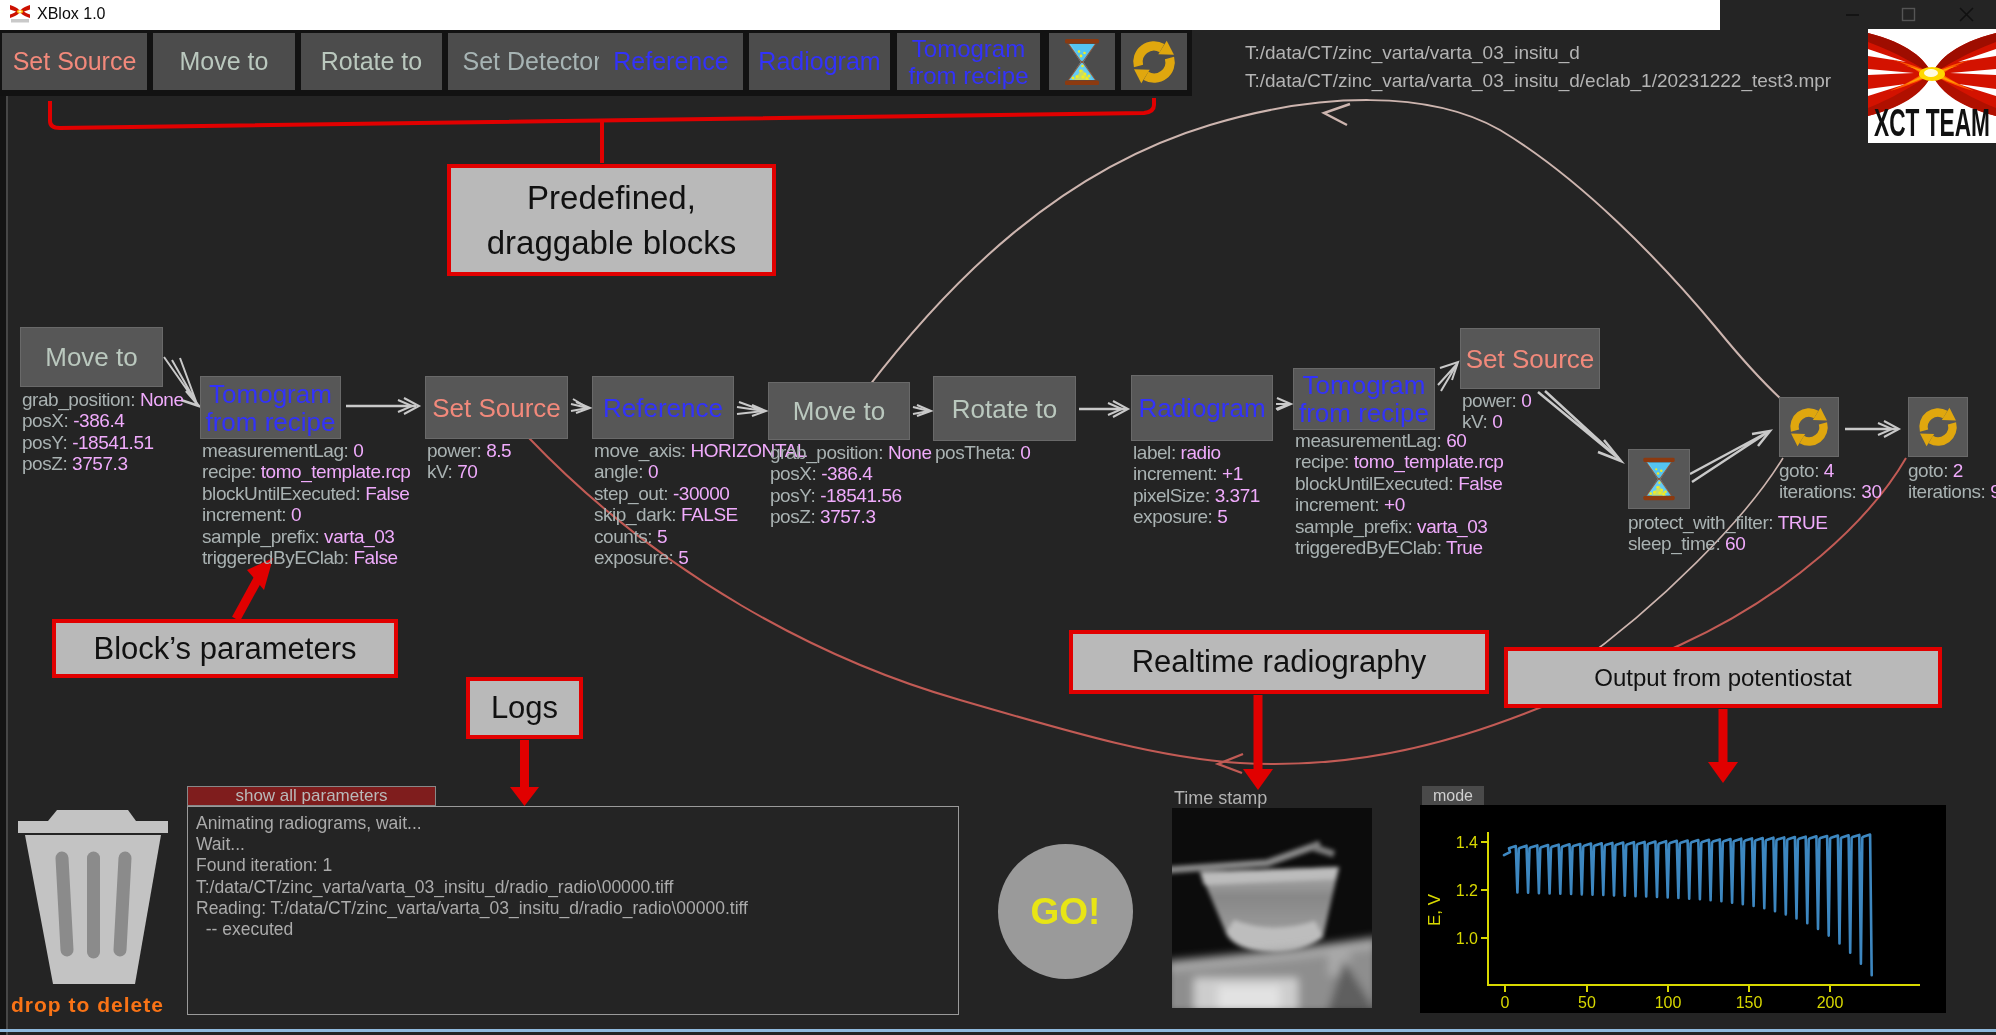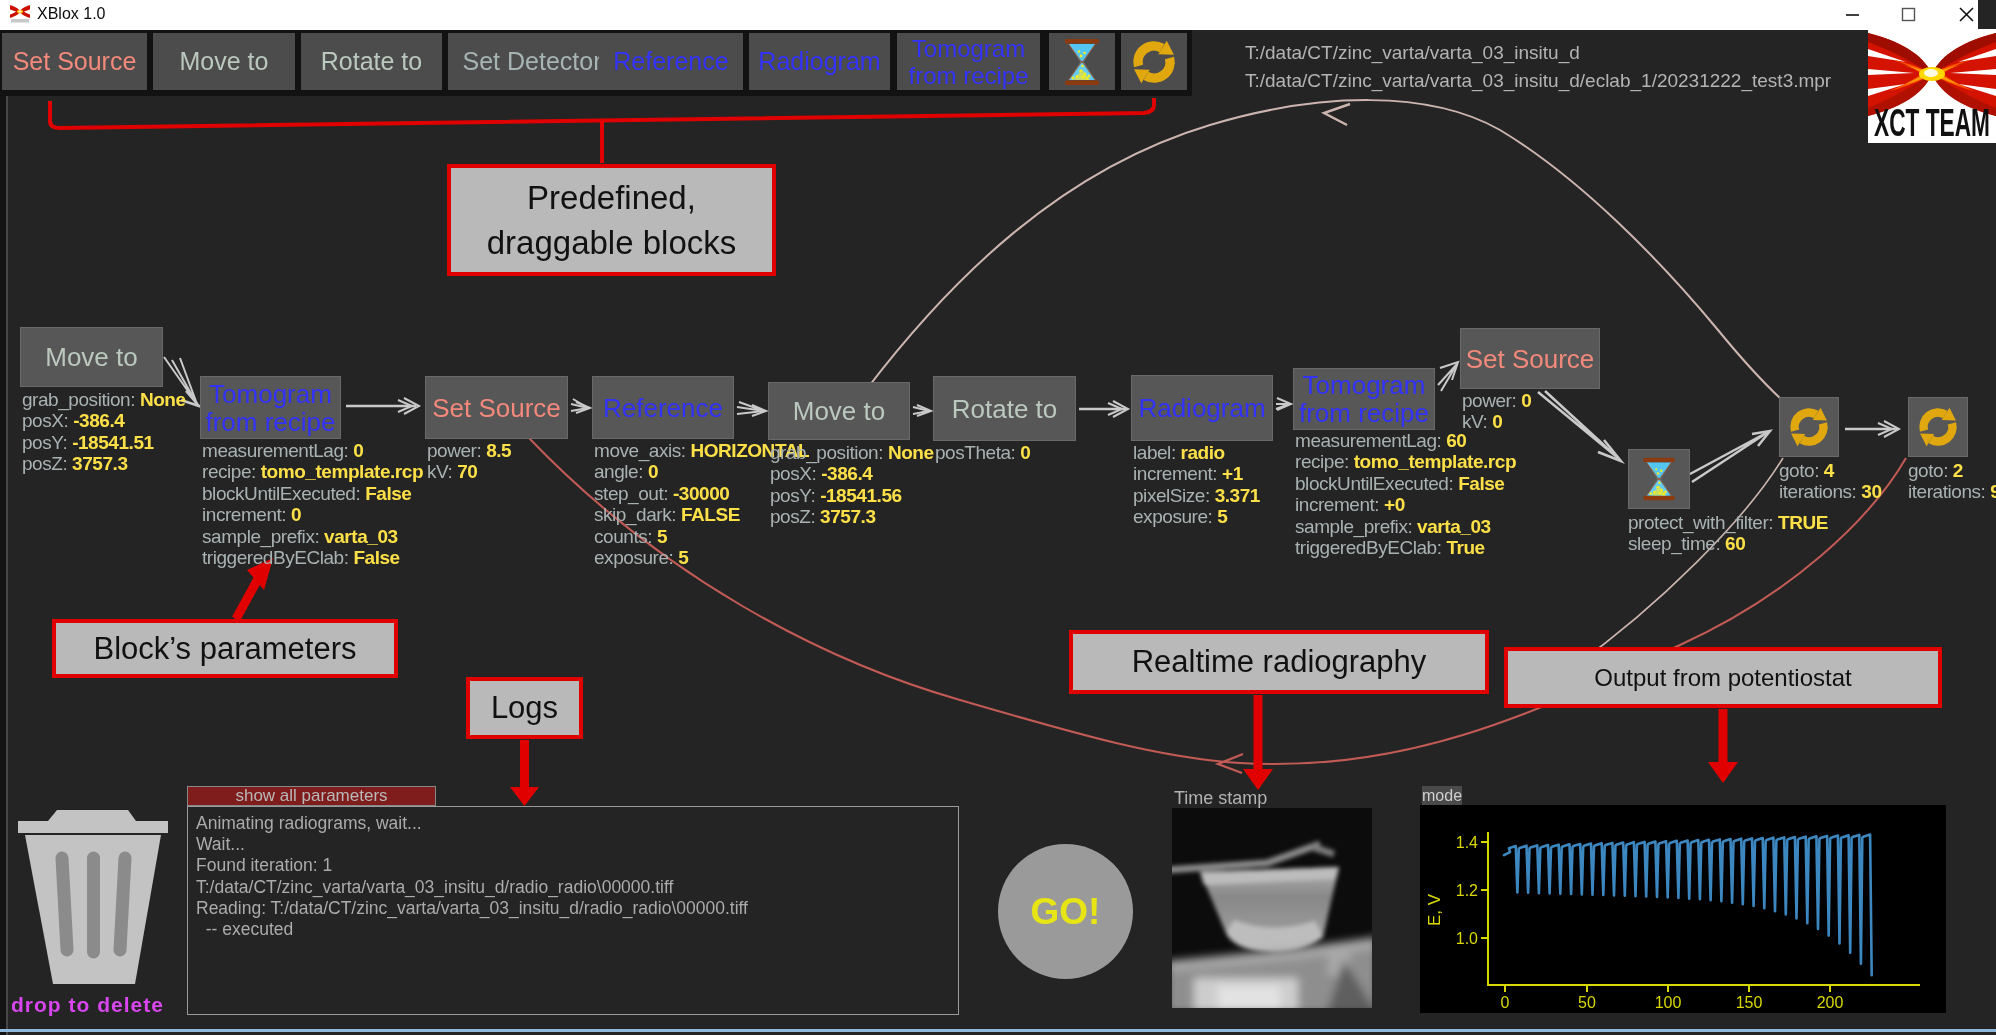"XBlox 1.0" #titlebar { width: 1978px -> 1720px }
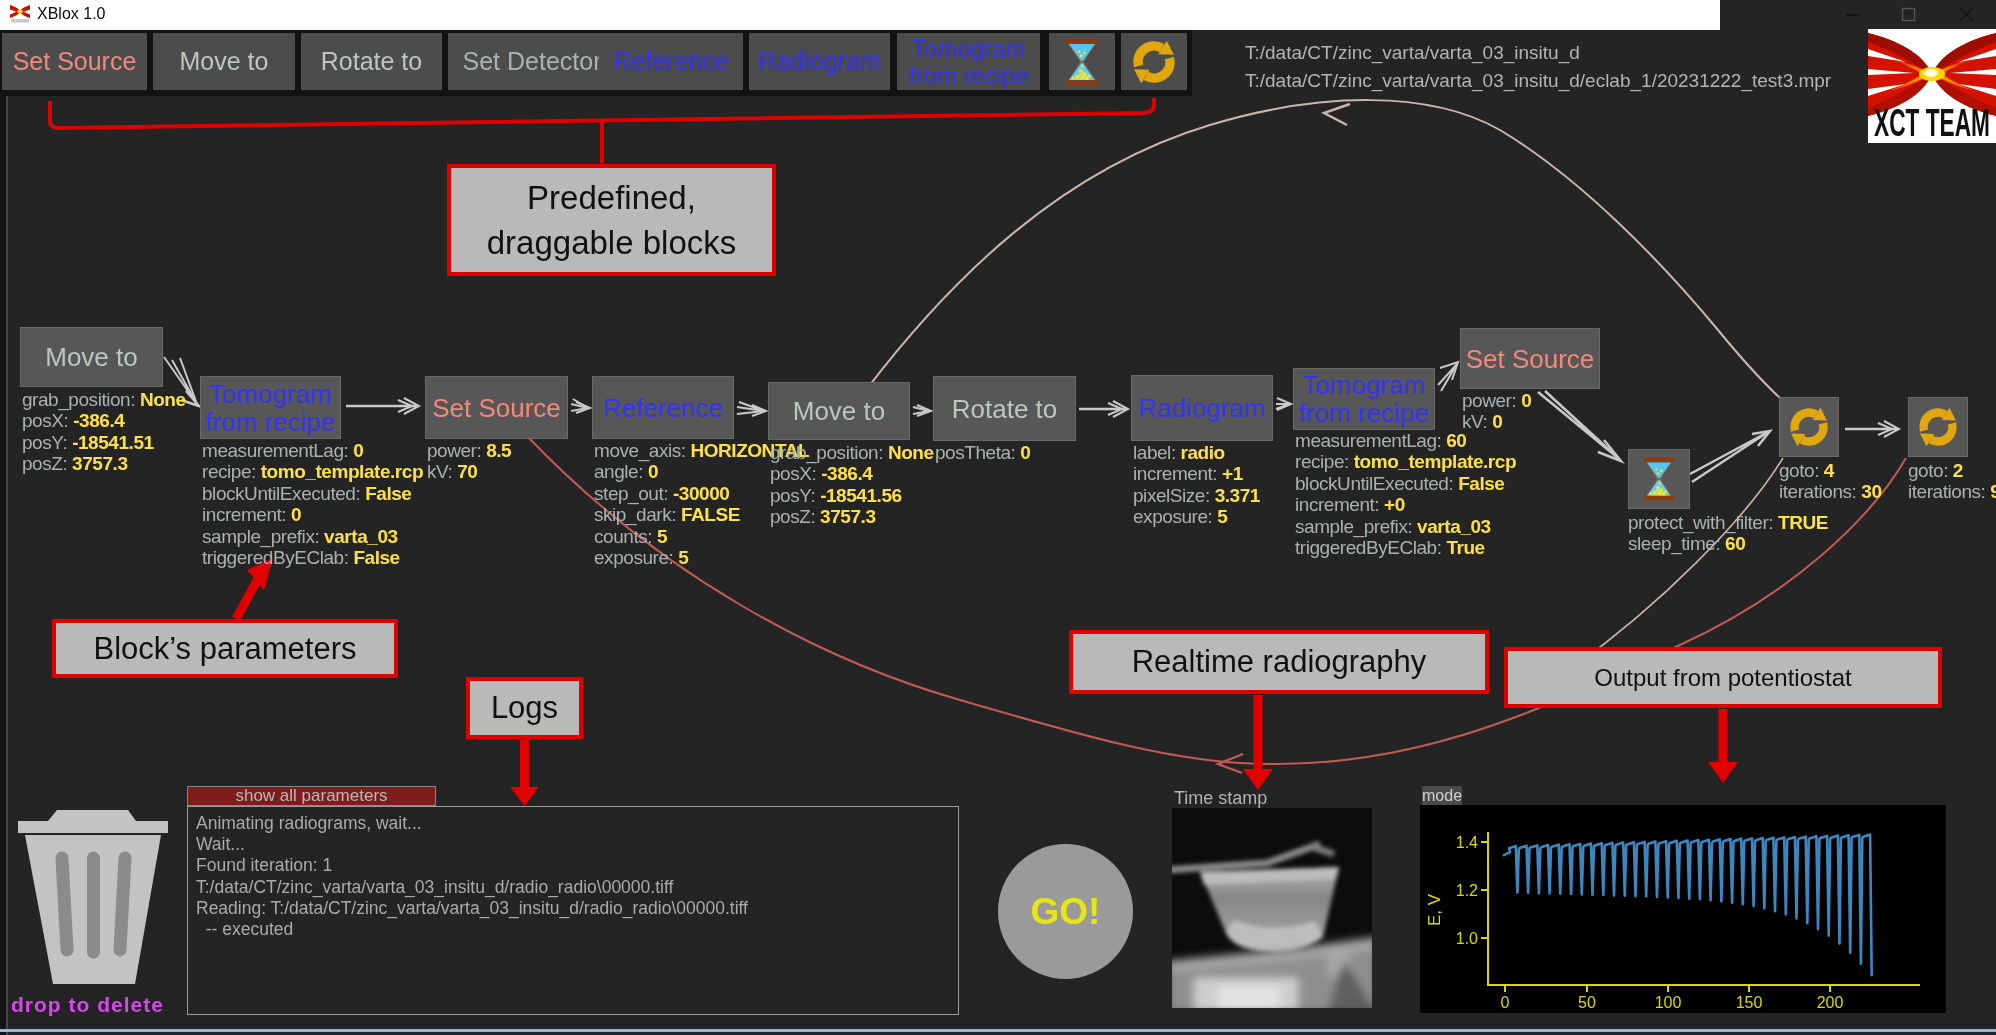"None" .params b { color: #fde047 -> #f0abfc; font-weight: bold -> normal }
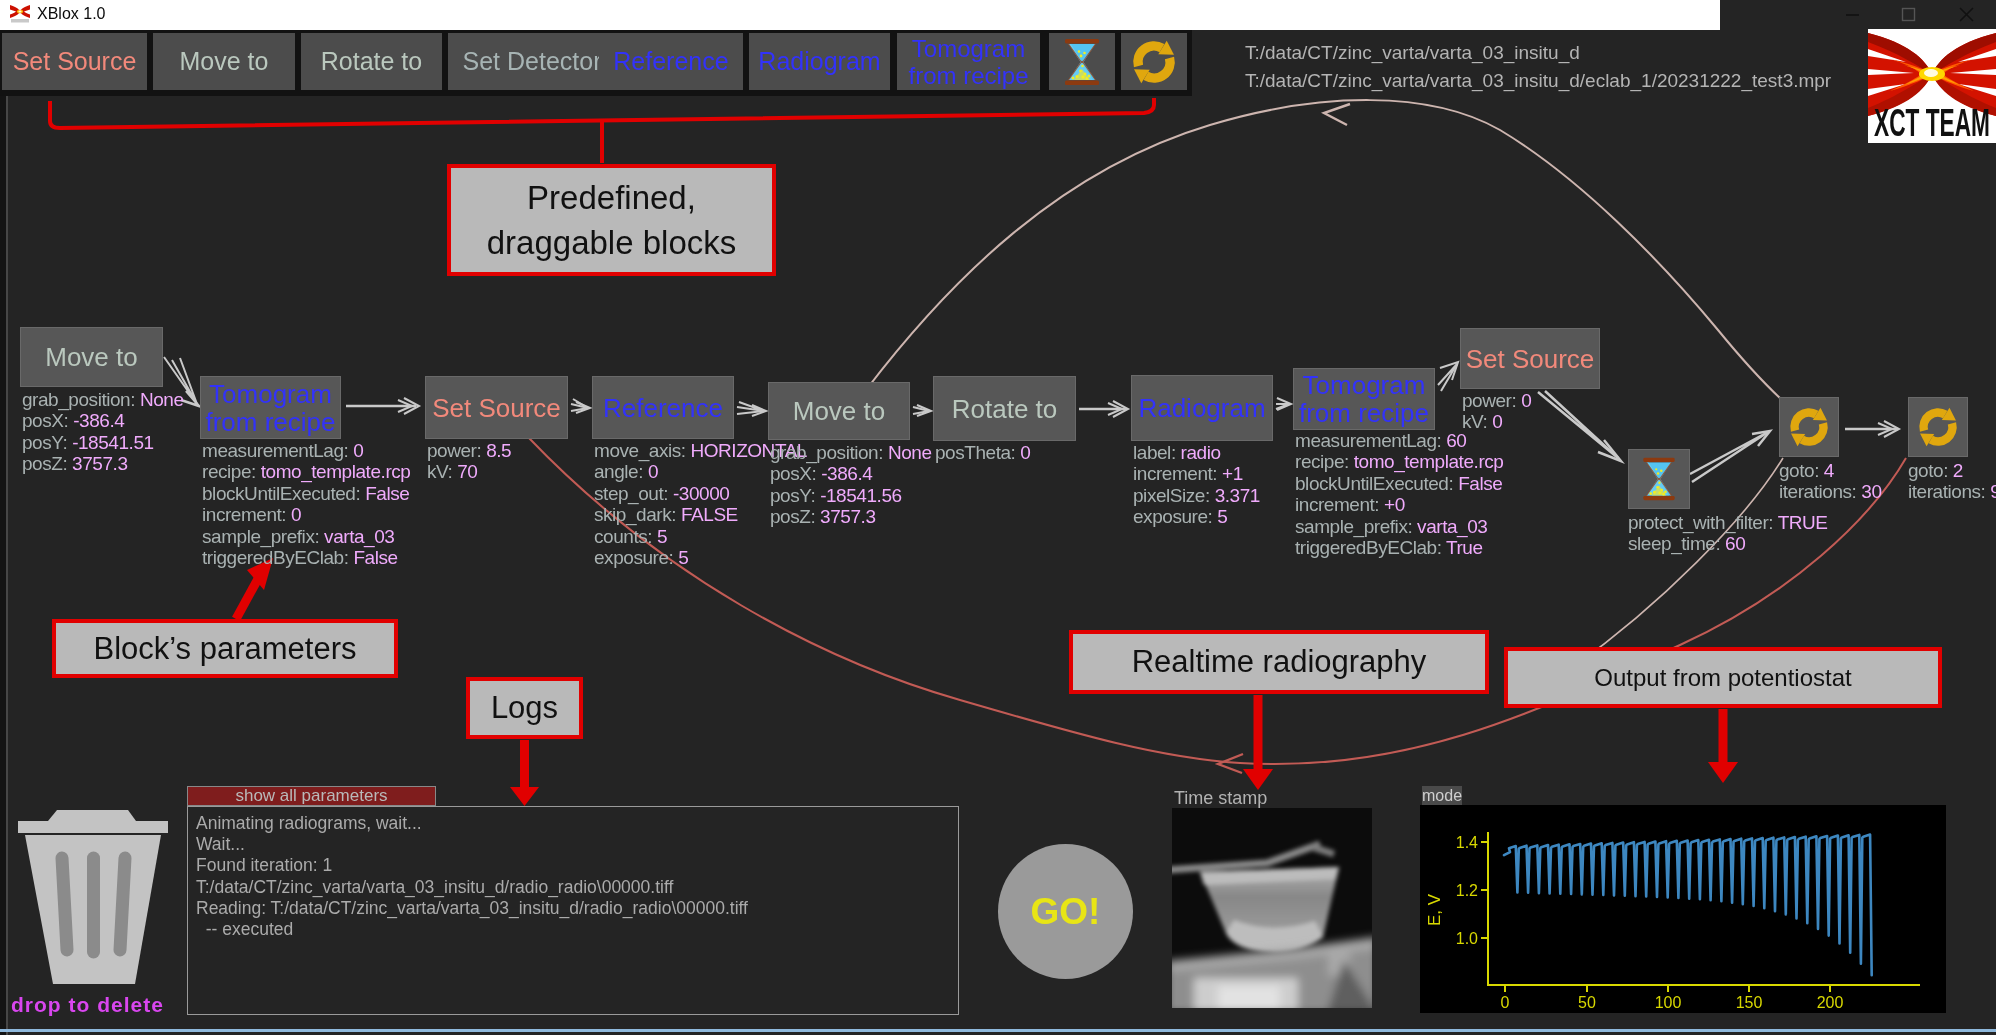"mode" #modetab { width: 40px -> 62px }
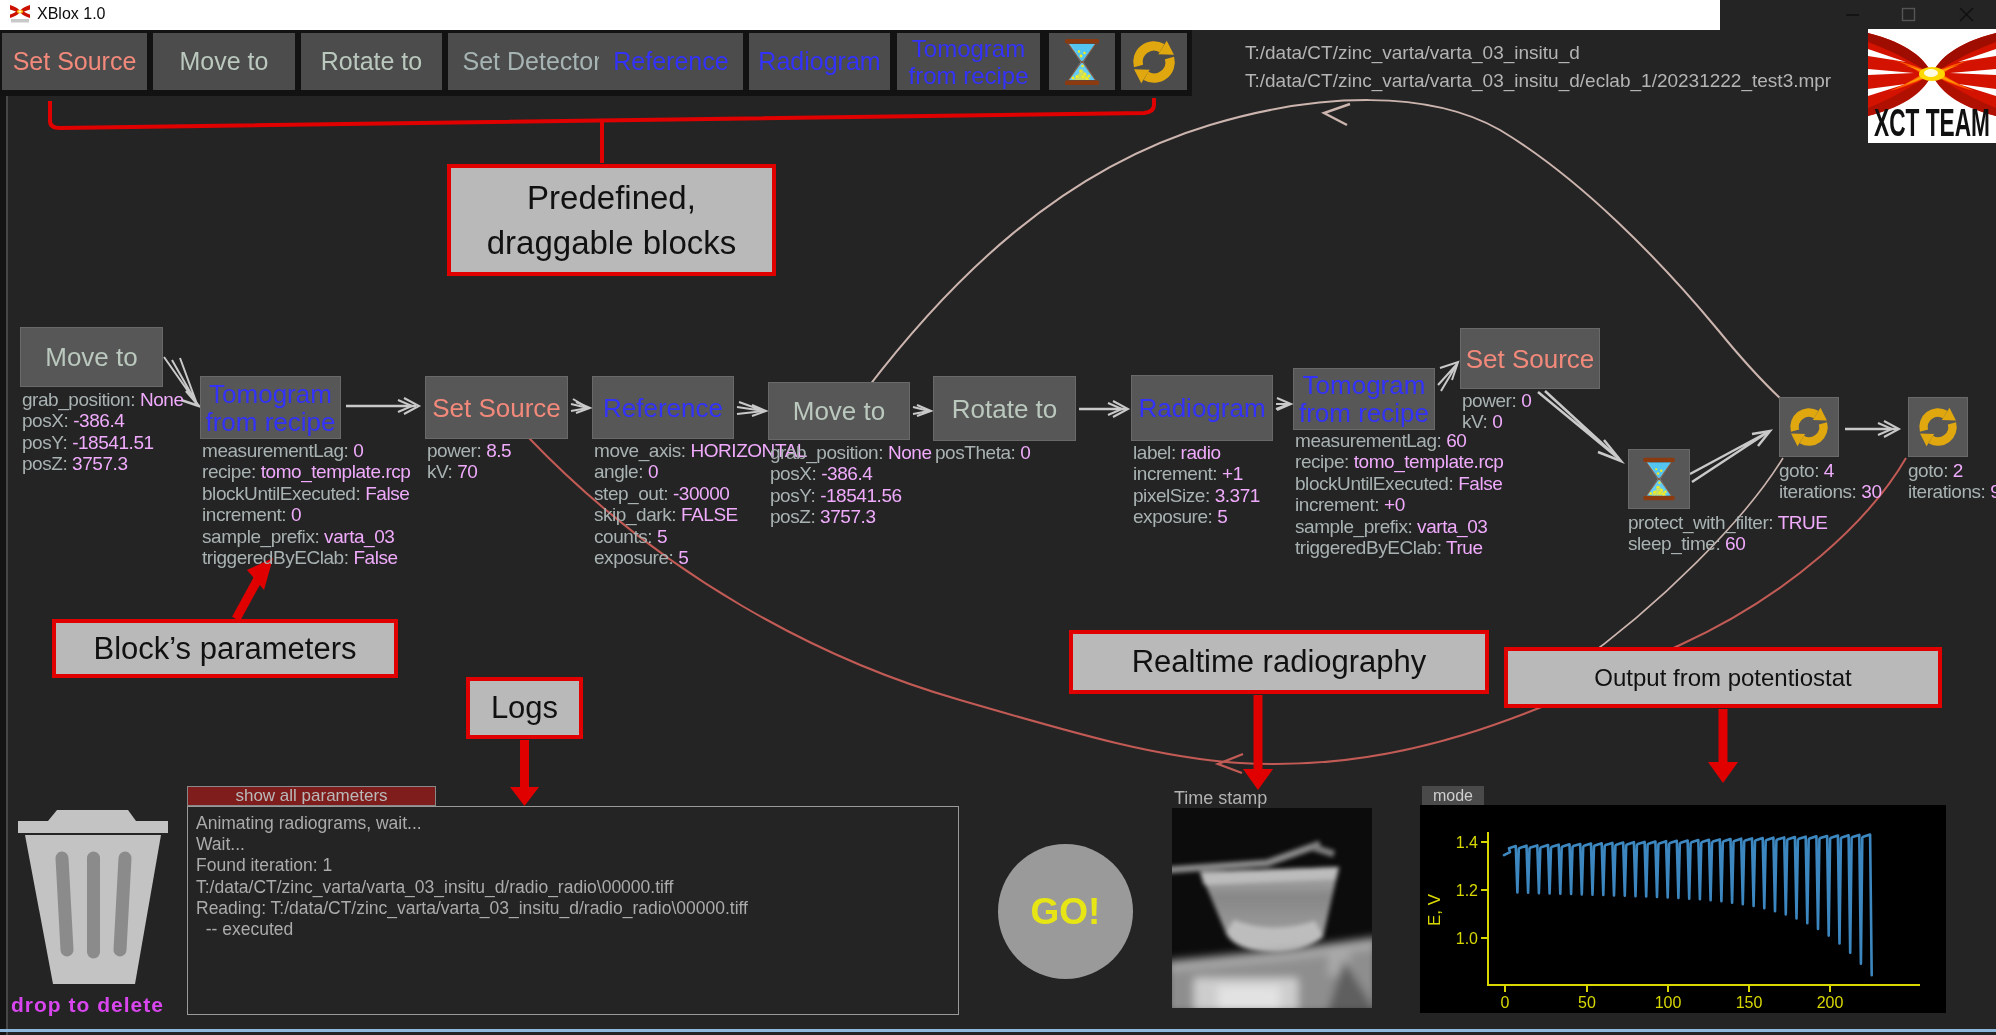"drop to delete" #droptext { color: #d946ef -> #f97316 }
